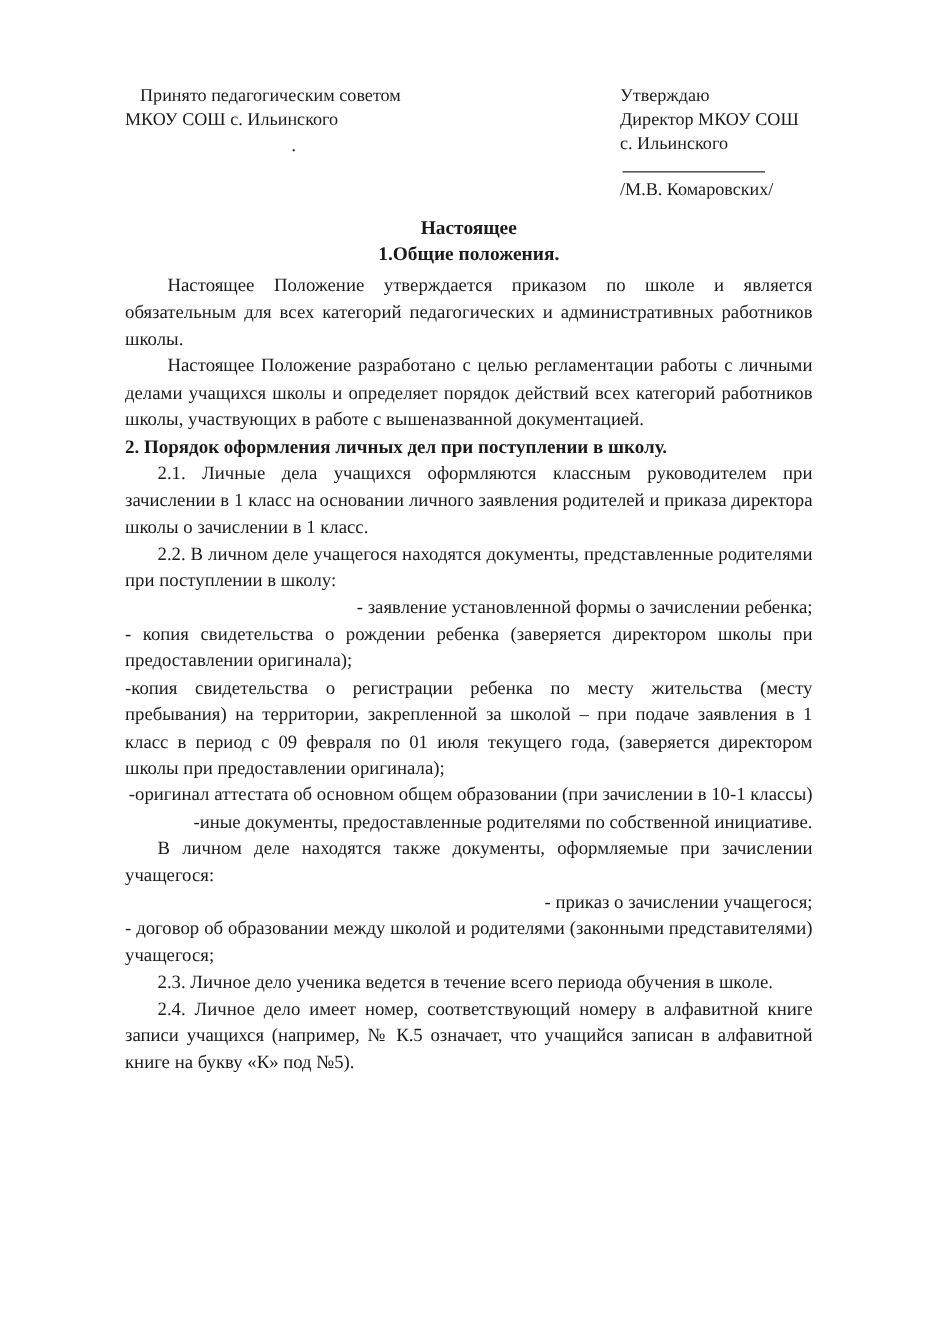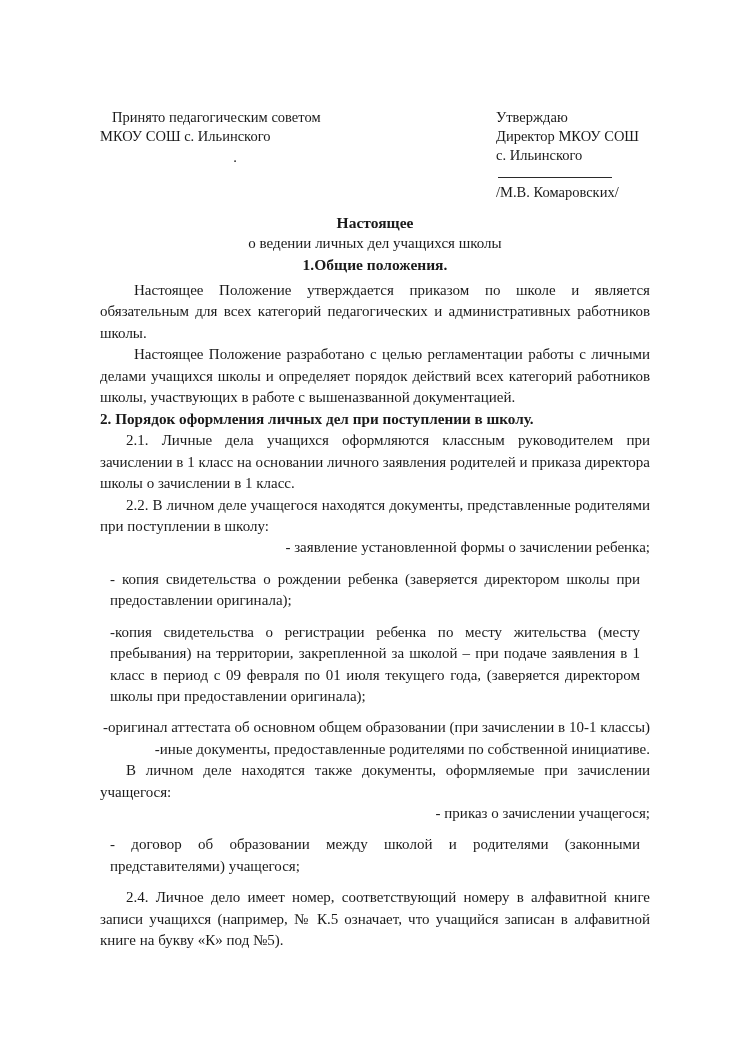"Принято педагогическим советом" .doc-header { margin-top: 40px -> none }
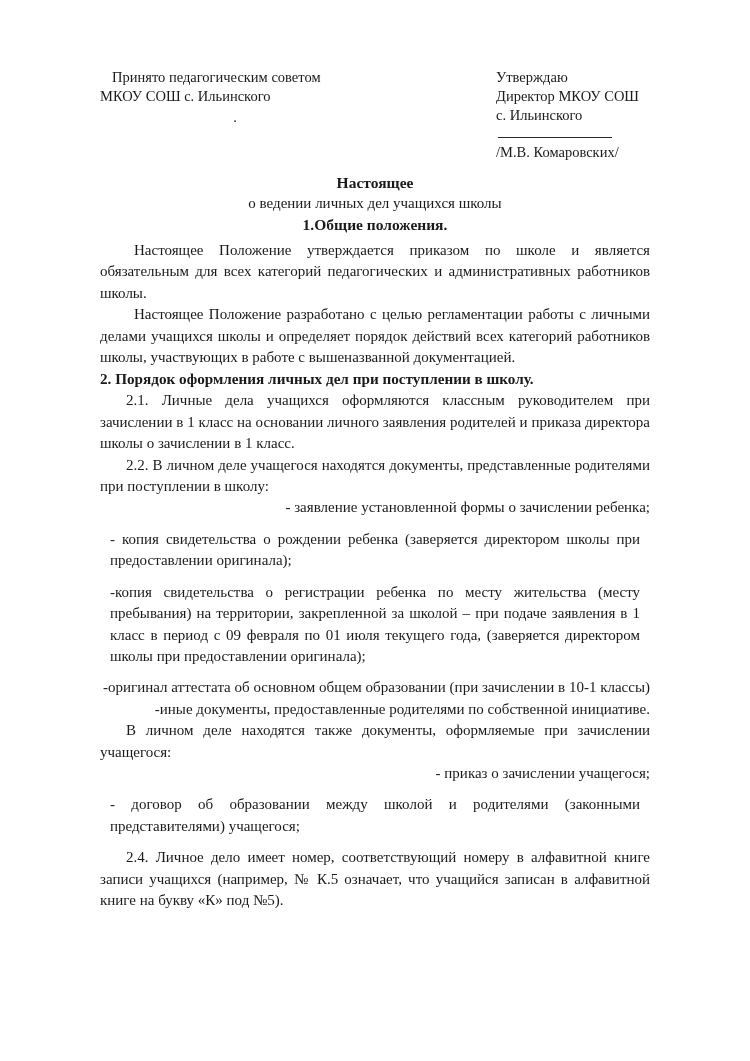"о ведении личных дел учащихся" div.title-sub { html: <div>о ведении личных дел учащихся школы</div> -> none }
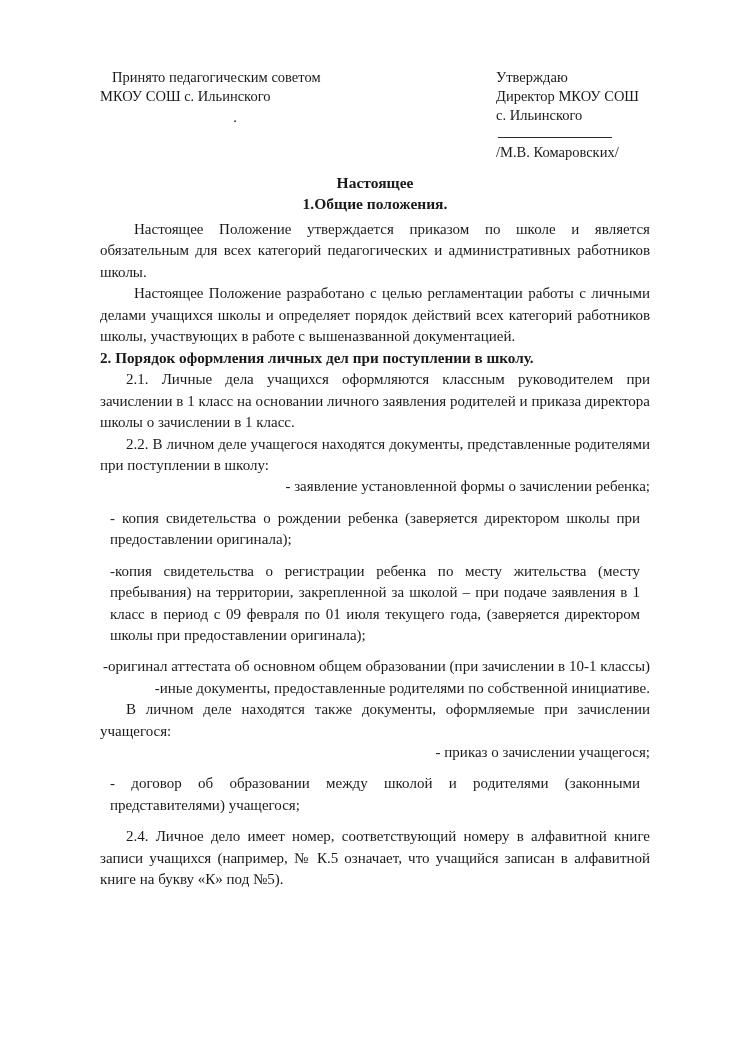"- копия свидетельства о рождении" p.flush { margin: 10px -> 0 }
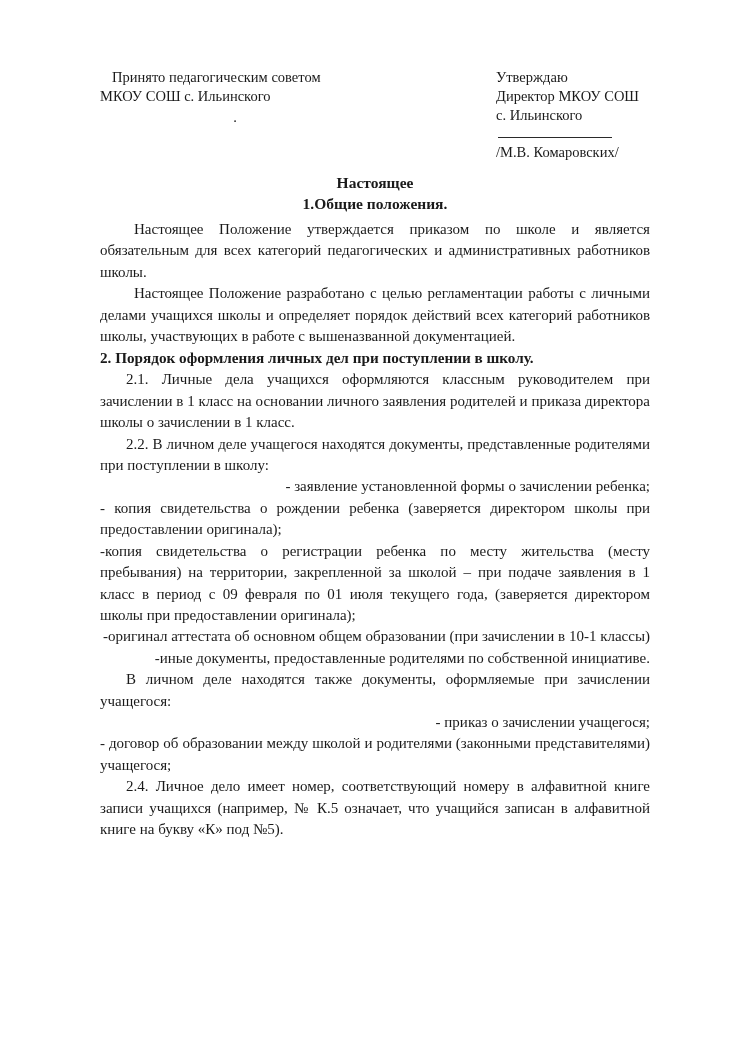"2.3. Личное дело ученика ведется" p.para-tight { html: none -> <p>2.3. Личное дело ученика ведется в течение всего периода обучения в школе.</p> }
